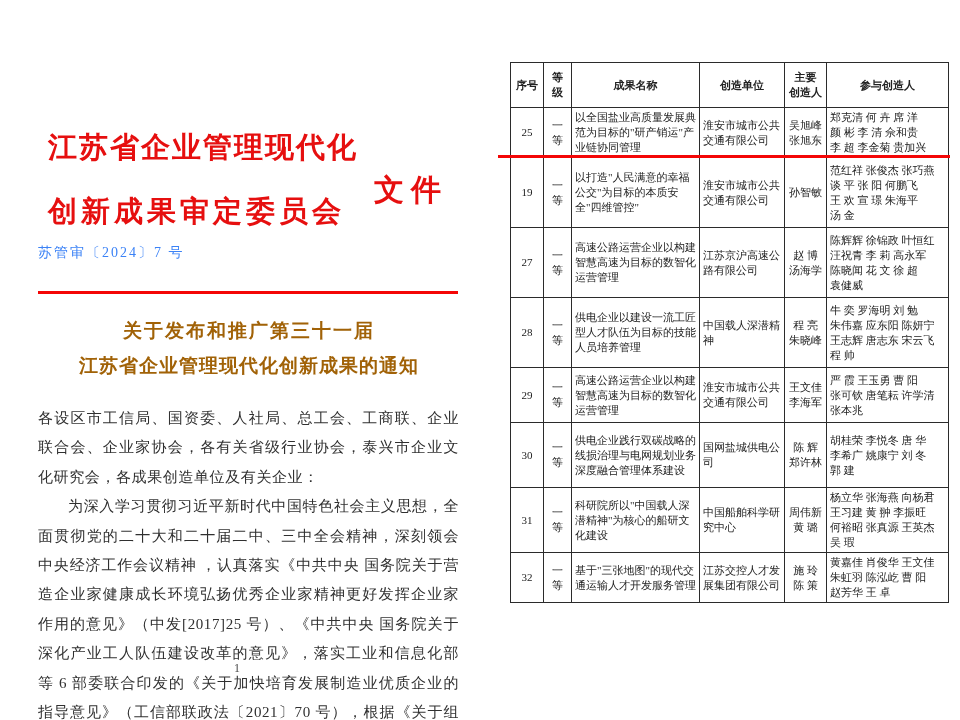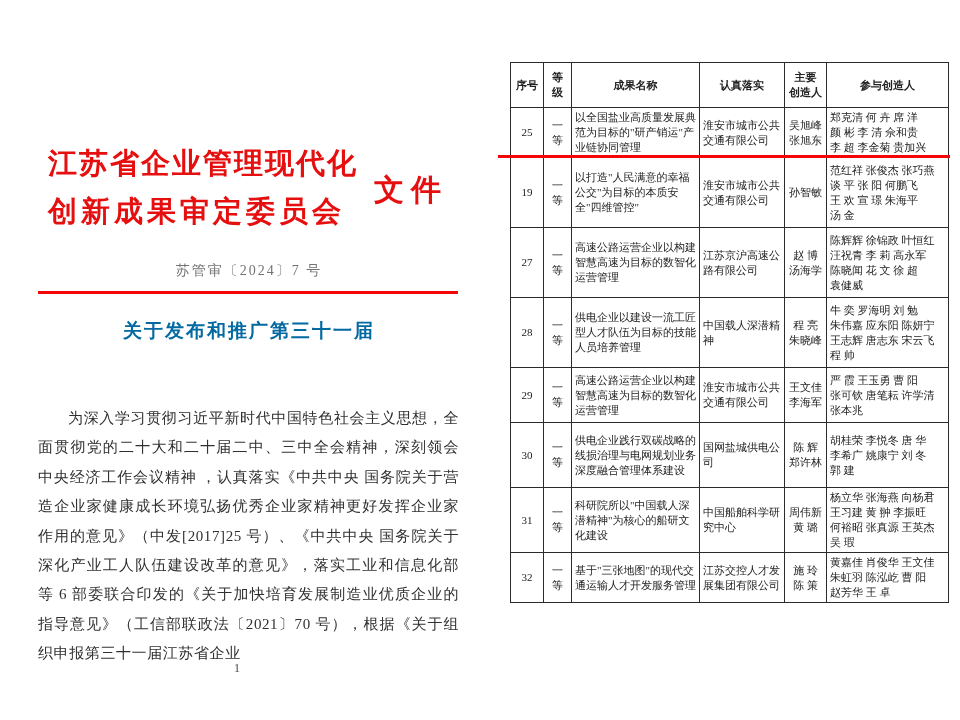"认真落实" th { text: 认真落实 -> 创造单位 }
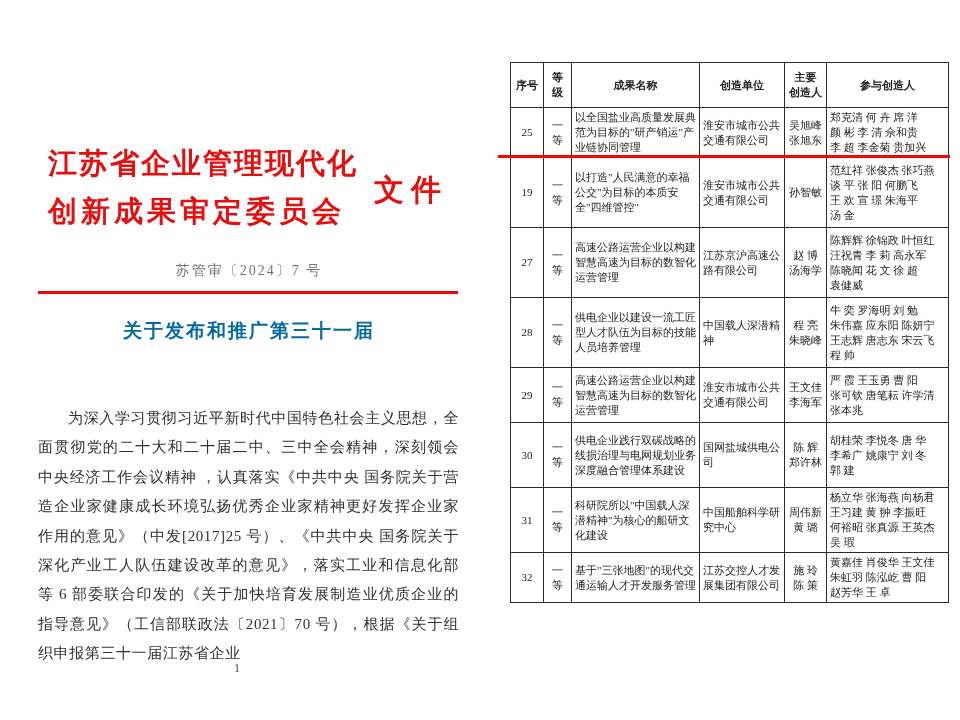"江苏省企业管理现代化" .lh-line1 { top: 16px -> 0 }
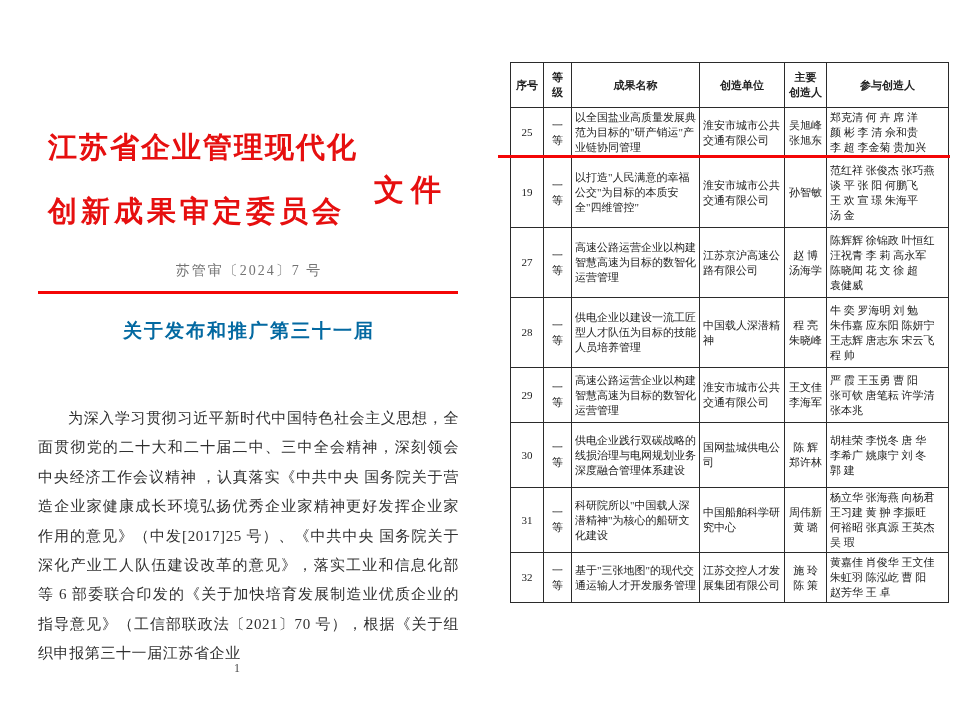"苏管审〔2024〕7 号" .doc-number { color: #737373 -> #3b82f6; text-align: center -> left; top: 262px -> 244px }
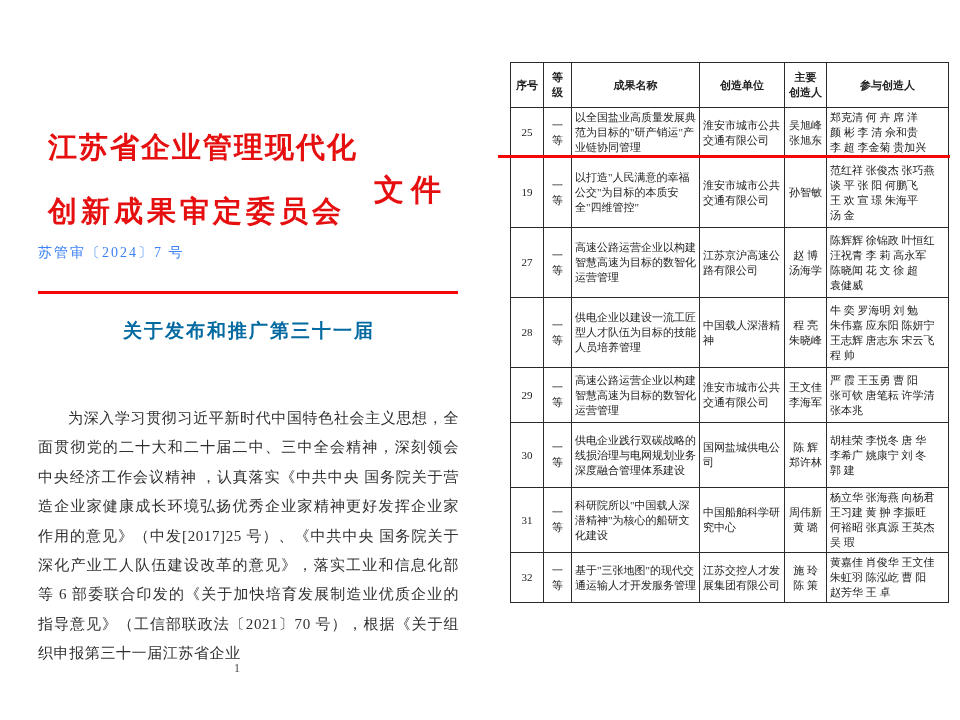"关于发布和推广第三十一届" .notice-title { color: #0369a1 -> #a16207 }
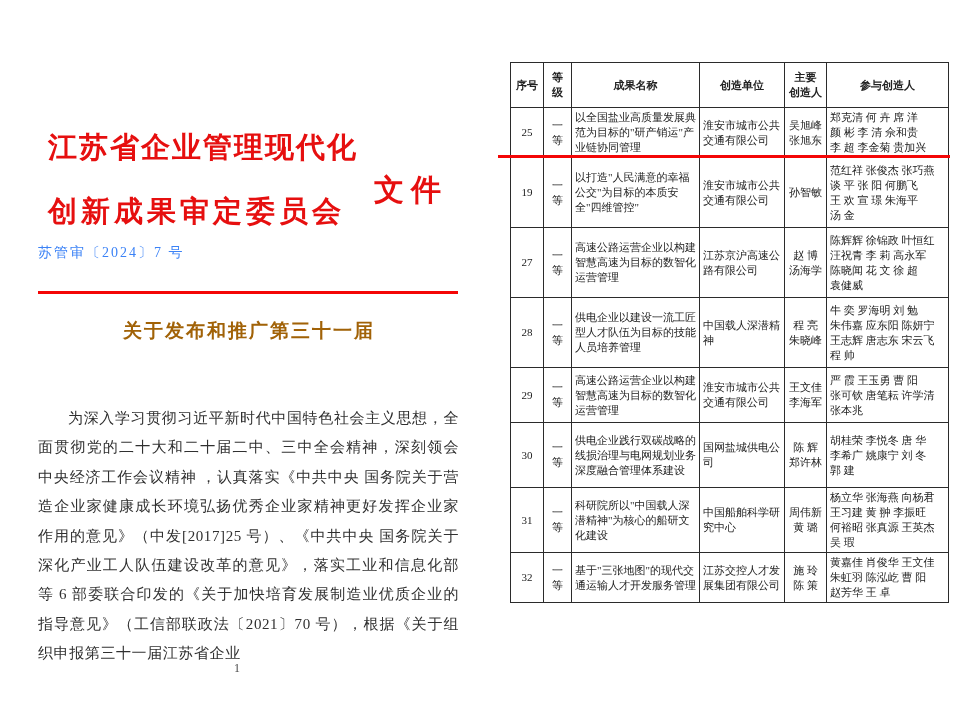"江苏省企业管理现代化创新成果的通知" div.t2 { html: none -> <div>江苏省企业管理现代化创新成果的通知</div> }
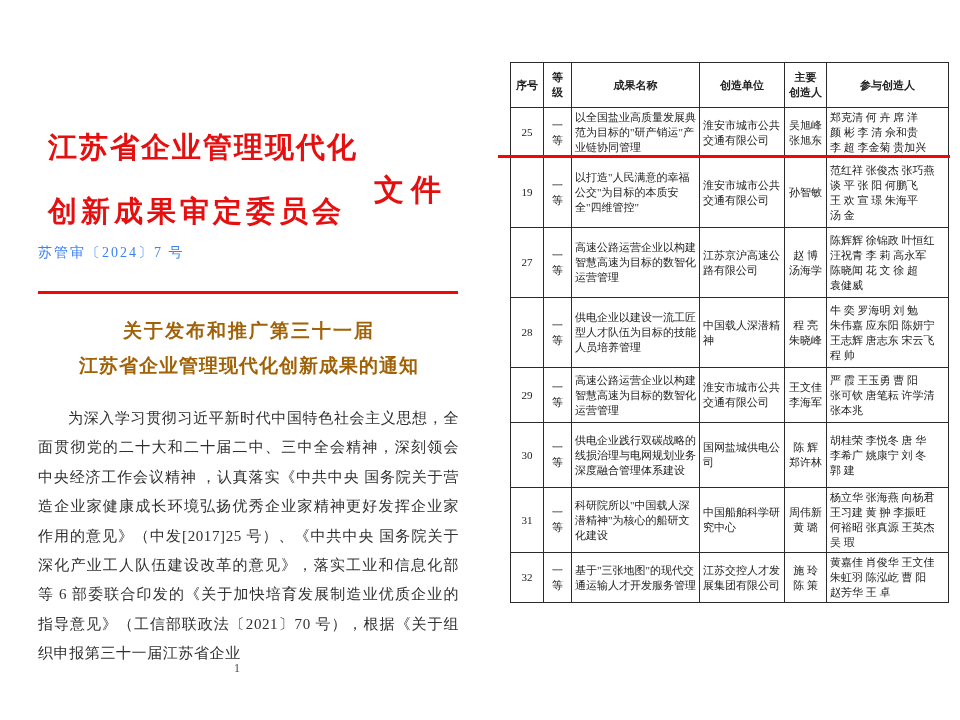"各设区市工信局、国资委、人社局、总工会、工商联、企业联合会、企业家协会，各有关省" p { html: none -> <p>各设区市工信局、国资委、人社局、总工会、工商联、企业联合会、企业家协会，各有关省级行业协会，泰兴市企业文化研究会，各成果创造单位及有关企业：</p> }
